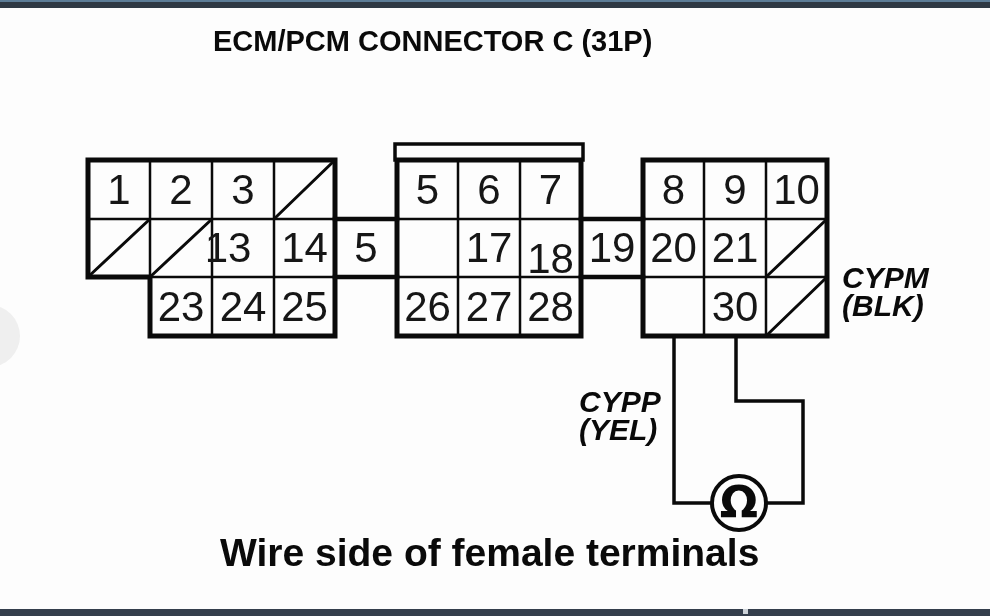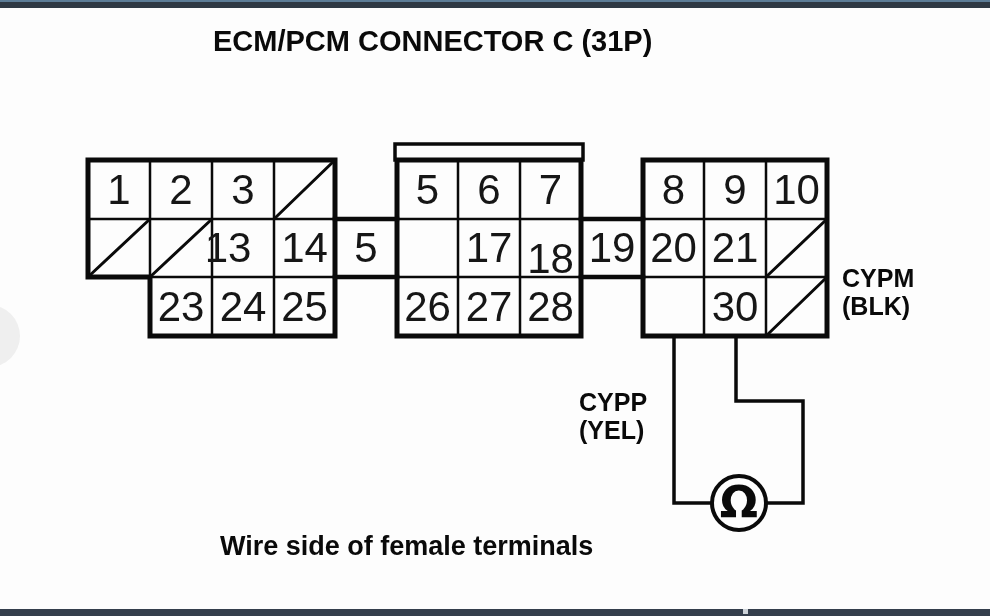"CYPM" .wire-label { font-size: 25px -> 30px; font-style: none -> italic }
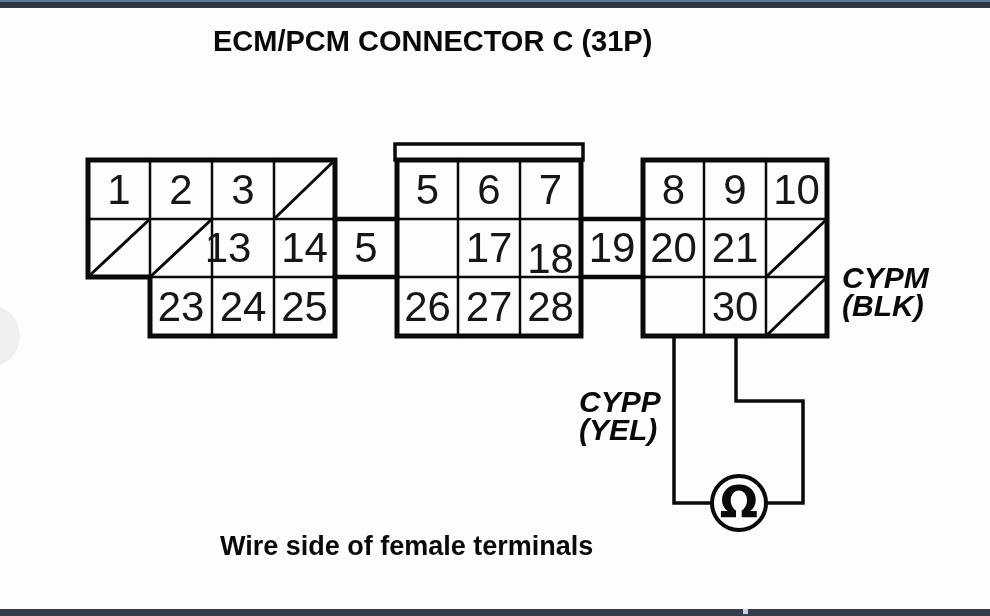"Wire side of female terminals" #caption { font-size: 27px -> 39px }
